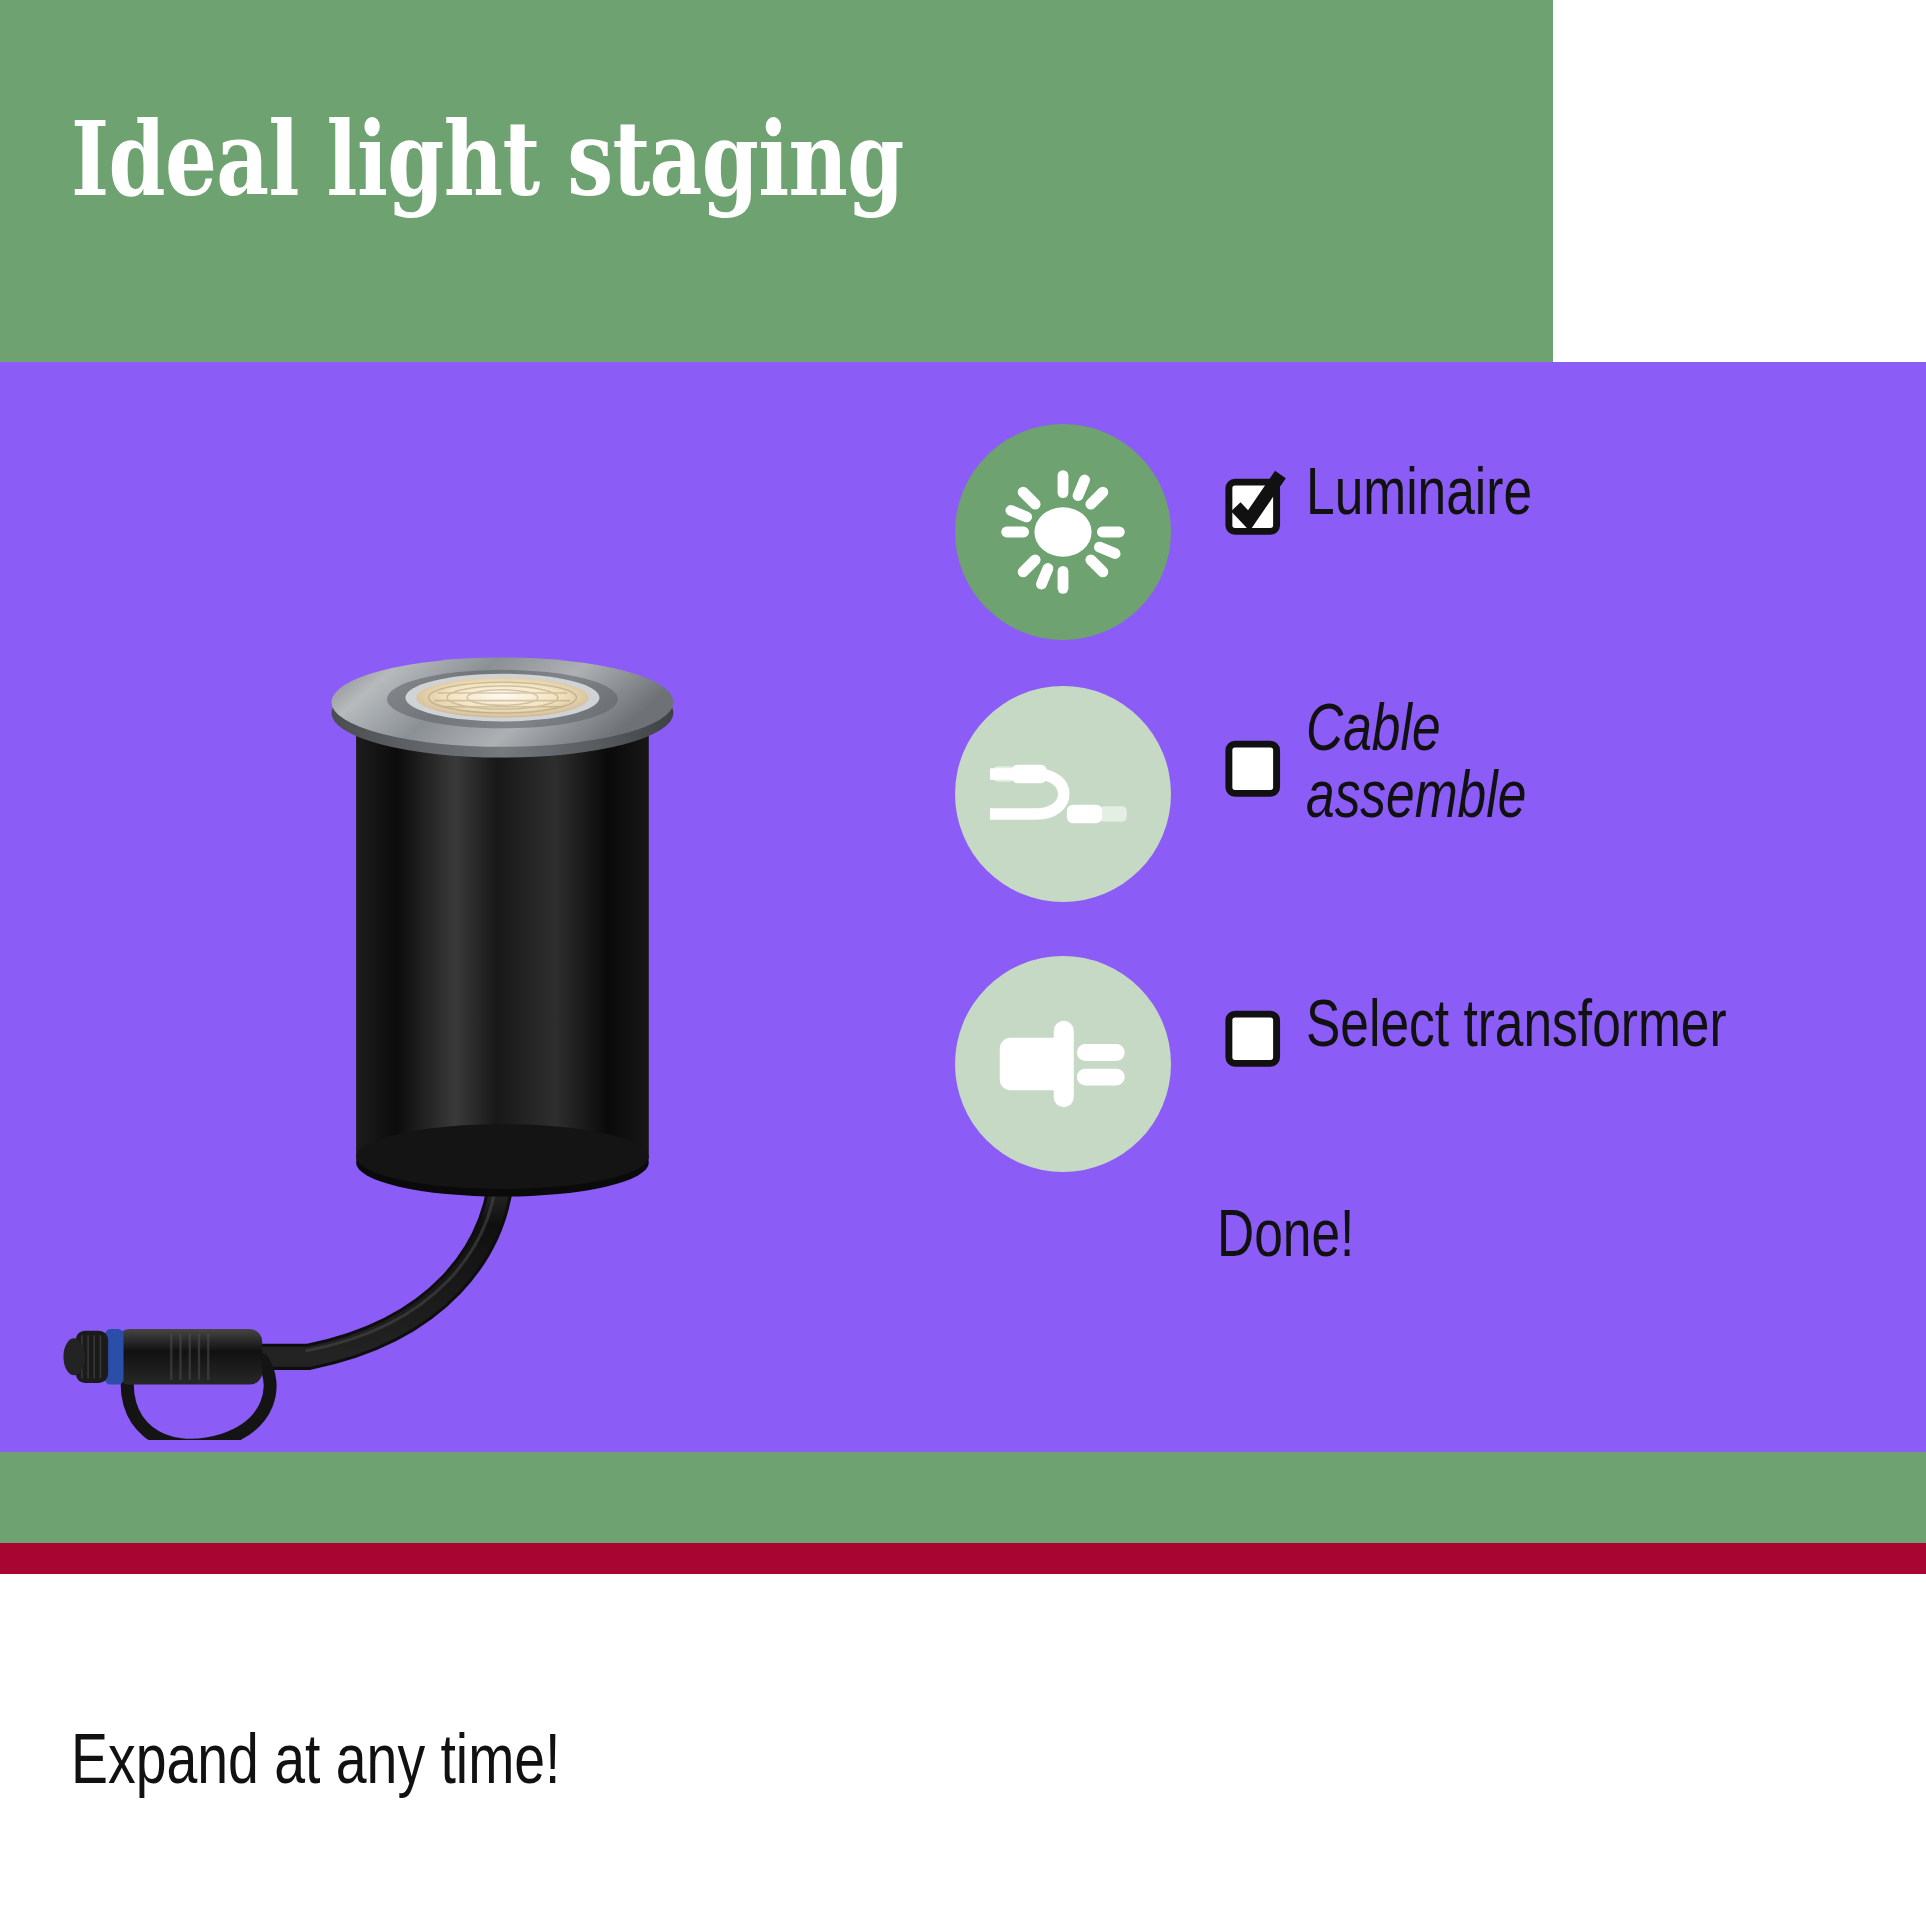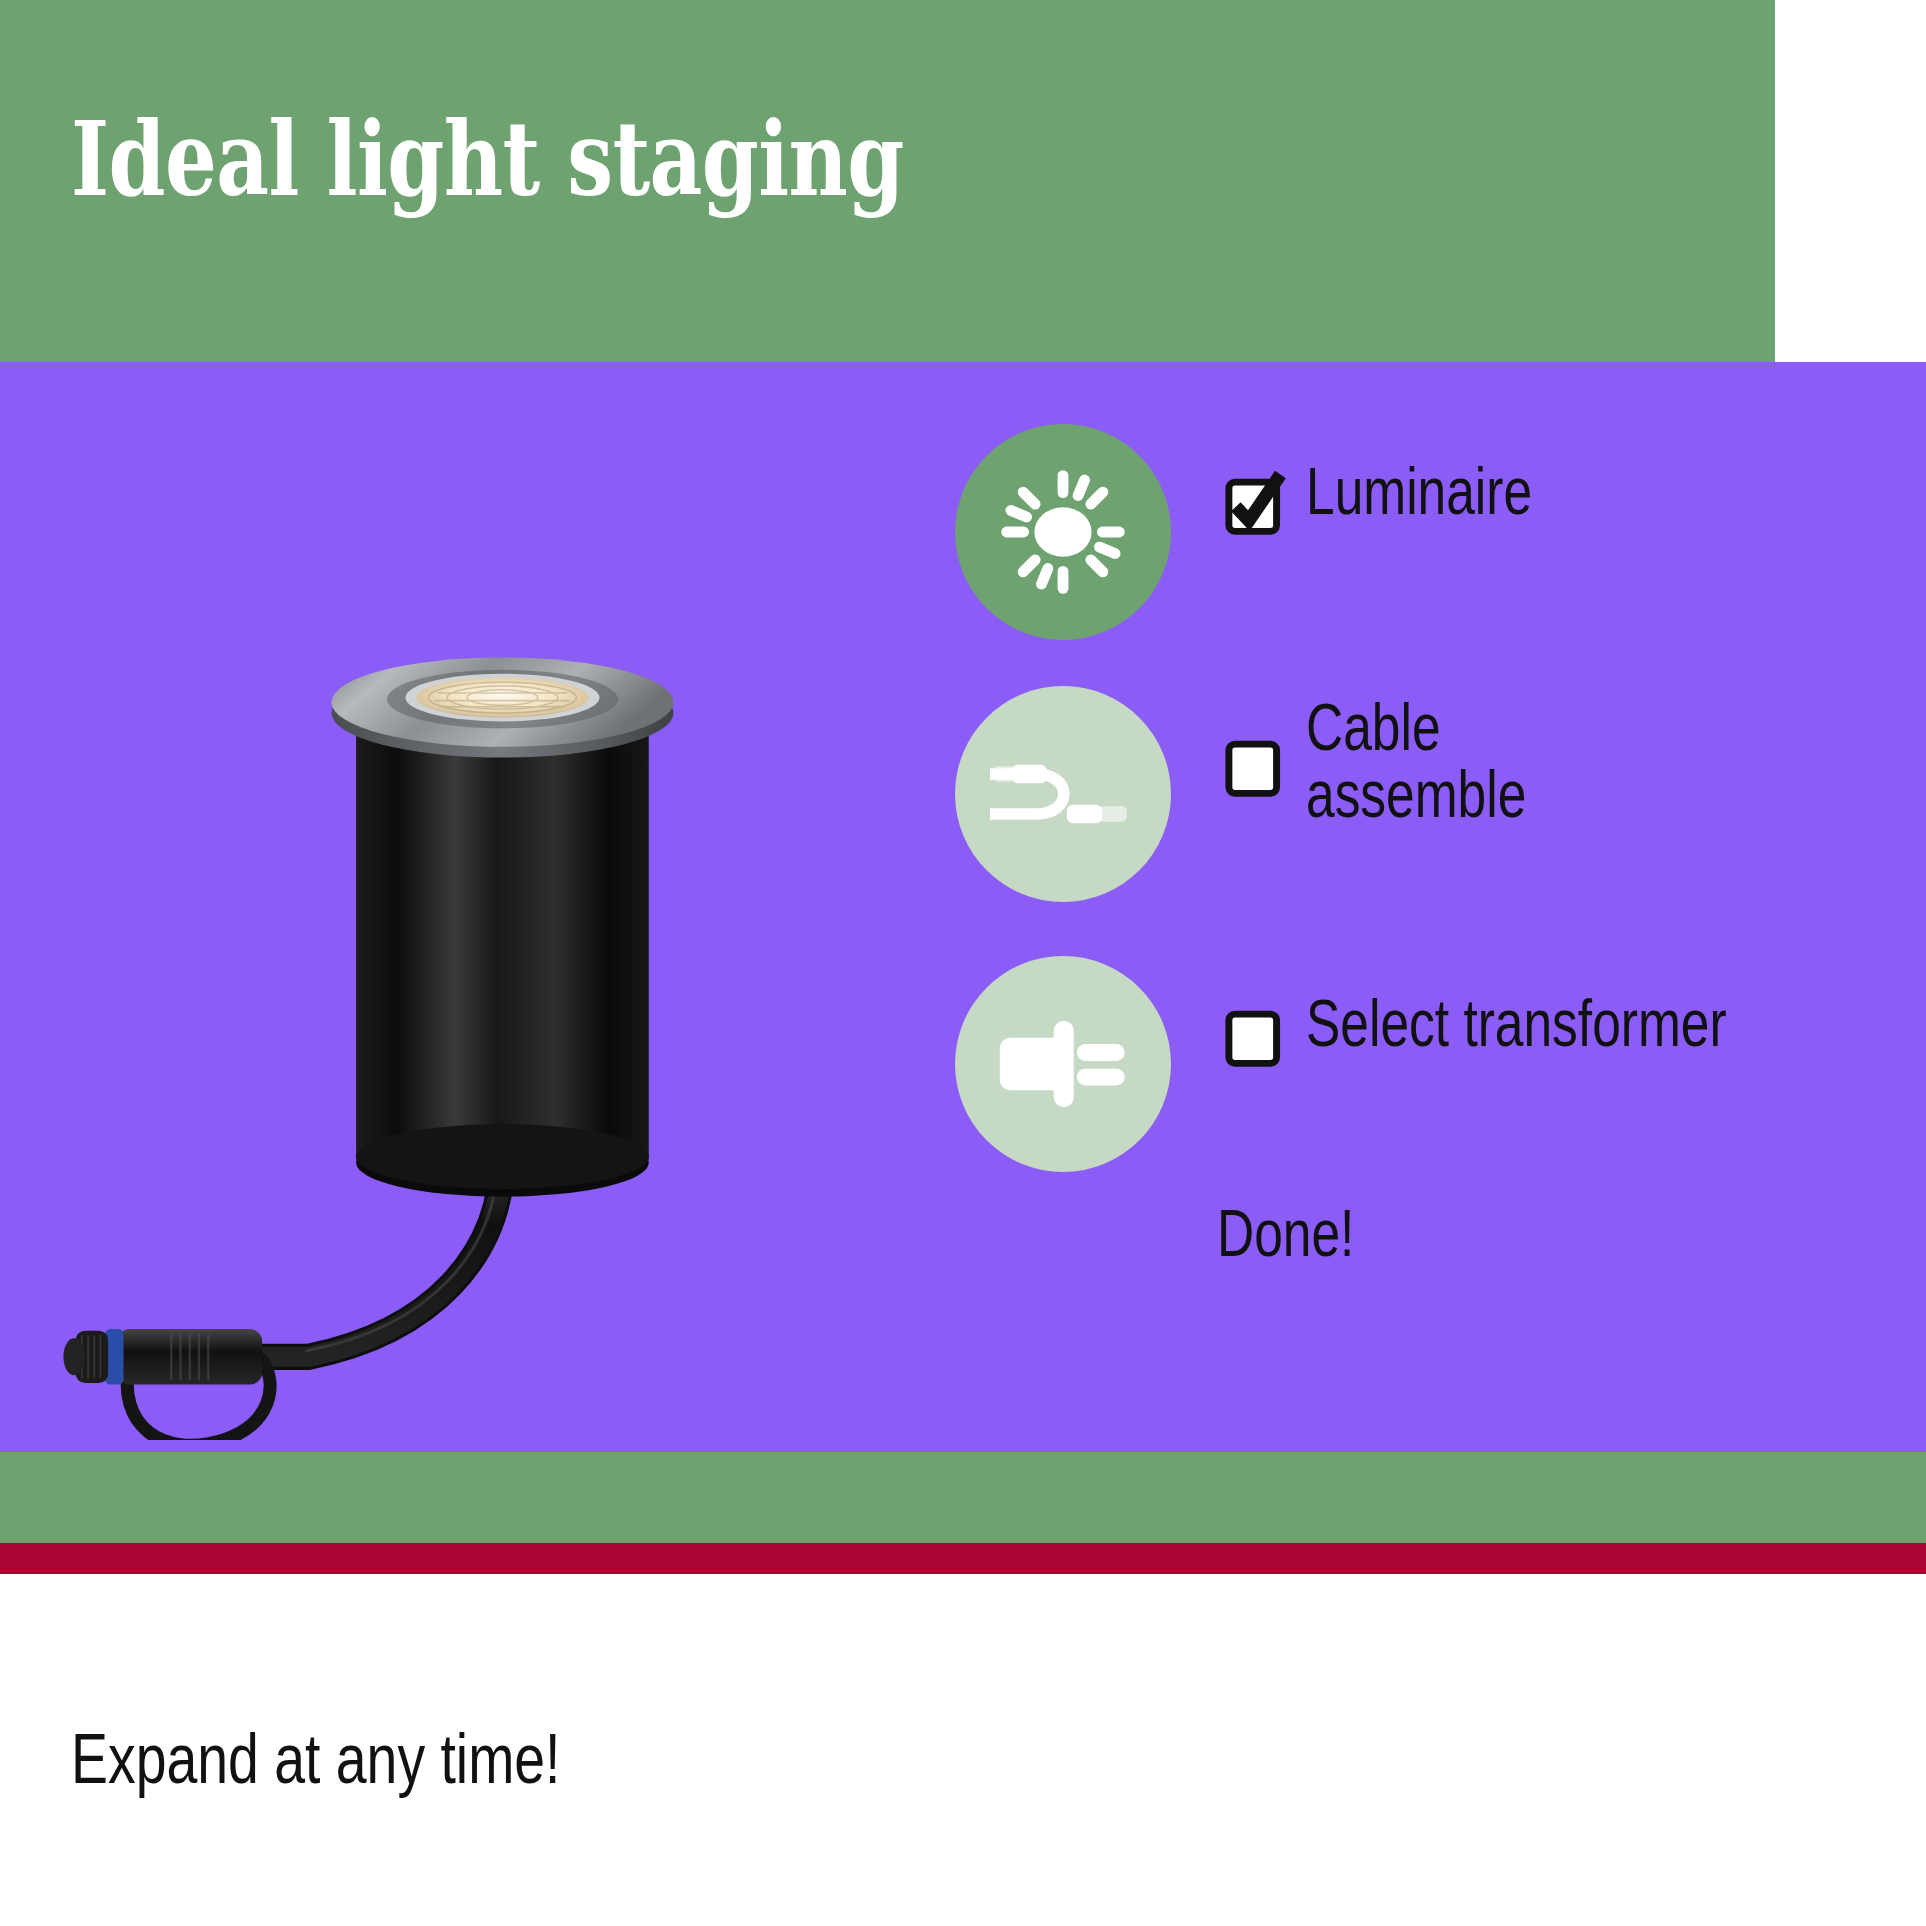"Ideal light staging" .header-band { width: 1775px -> 1553px }
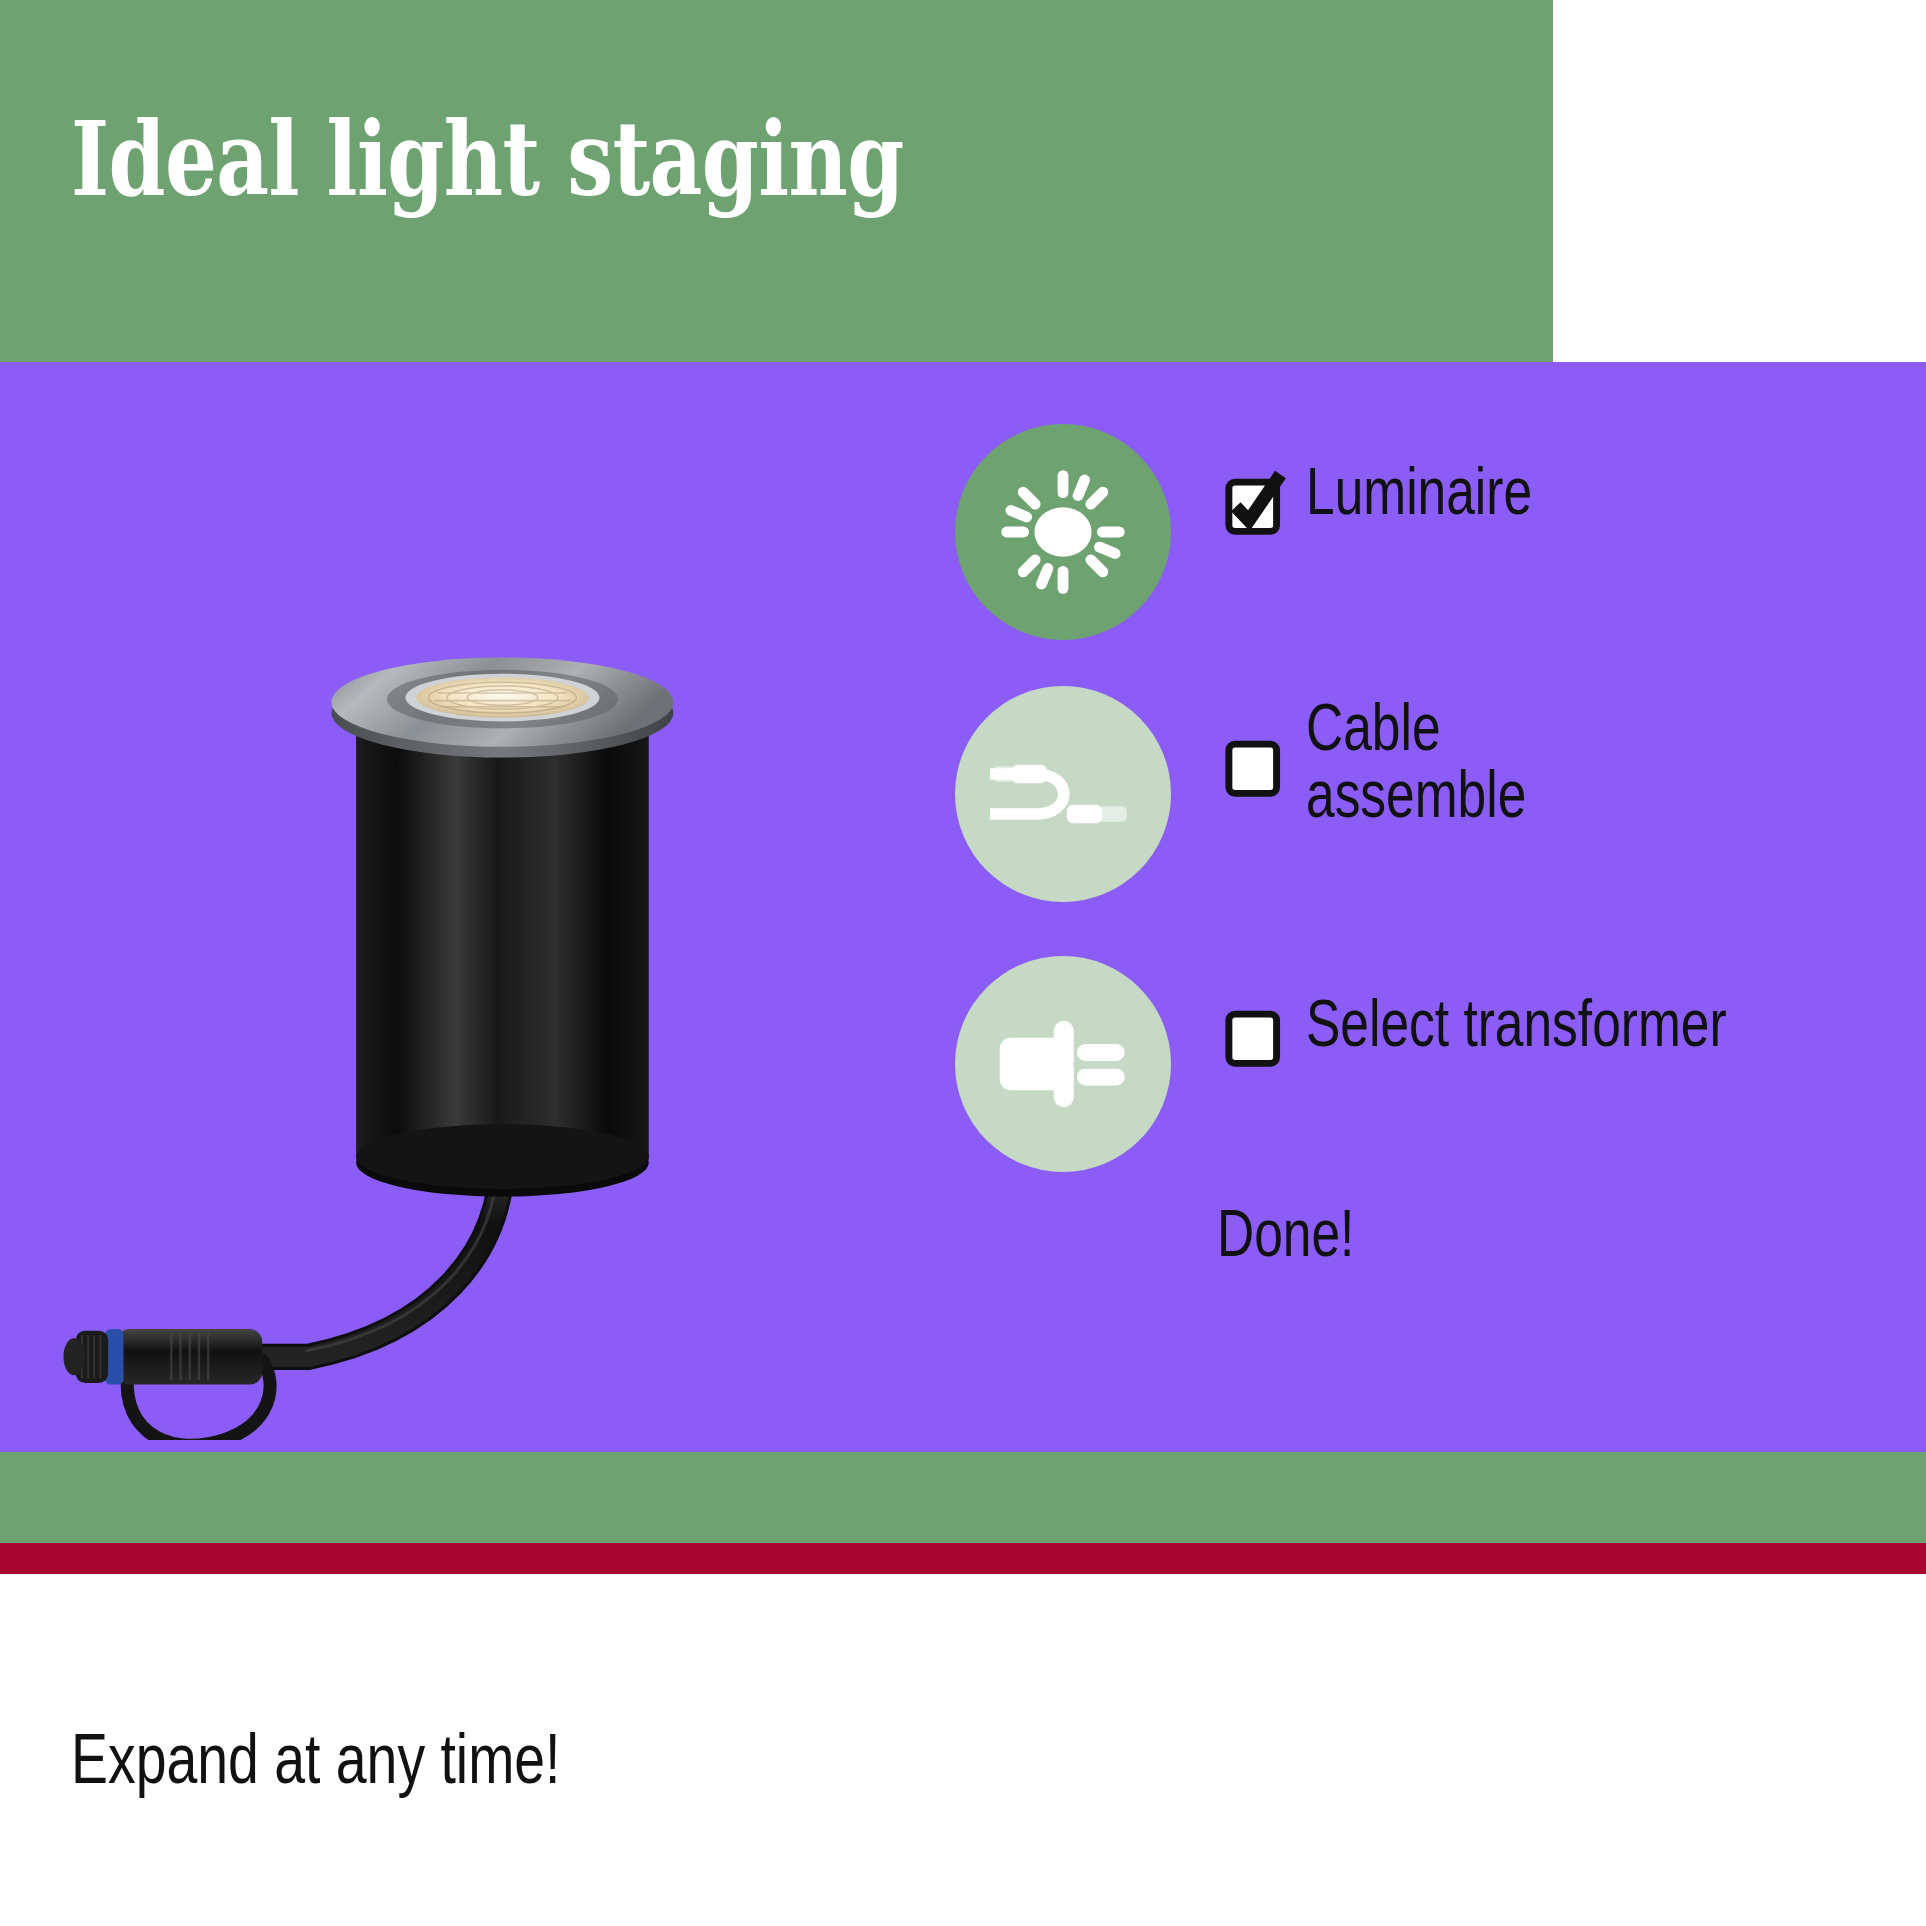"Cable" .check-row.row-2 { font-style: none -> italic }
